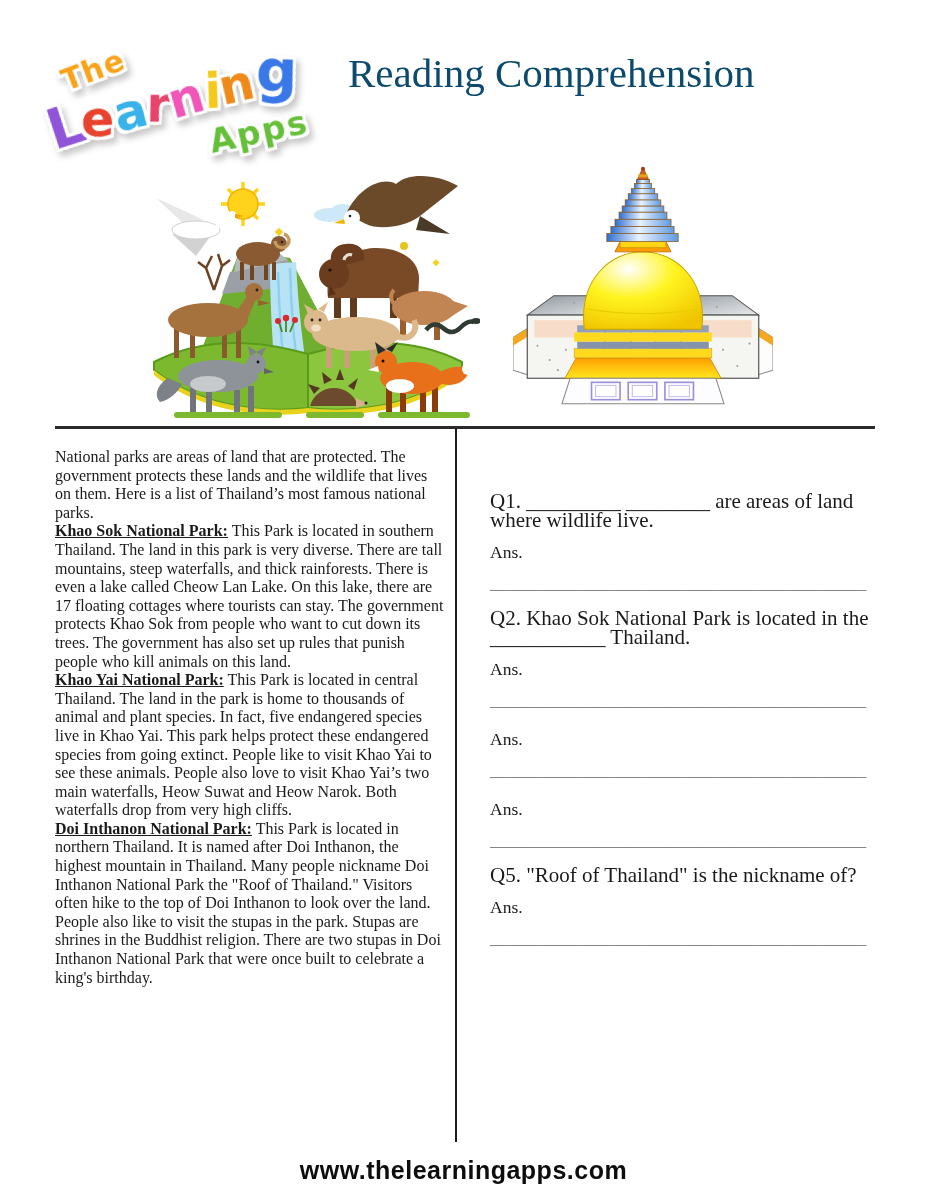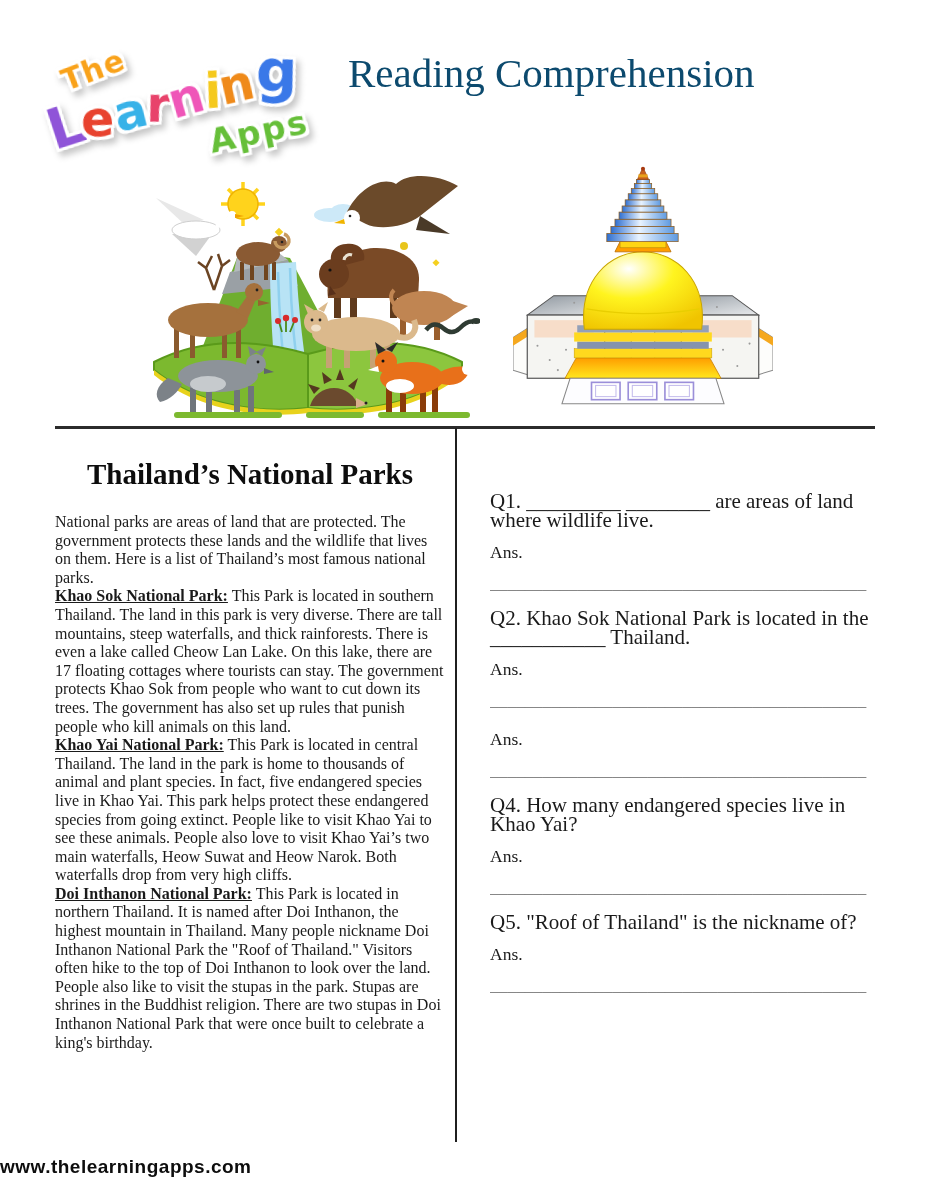"Thailand’s National Parks" h2 { html: <h2>Thailand’s National Parks</h2> -> none }
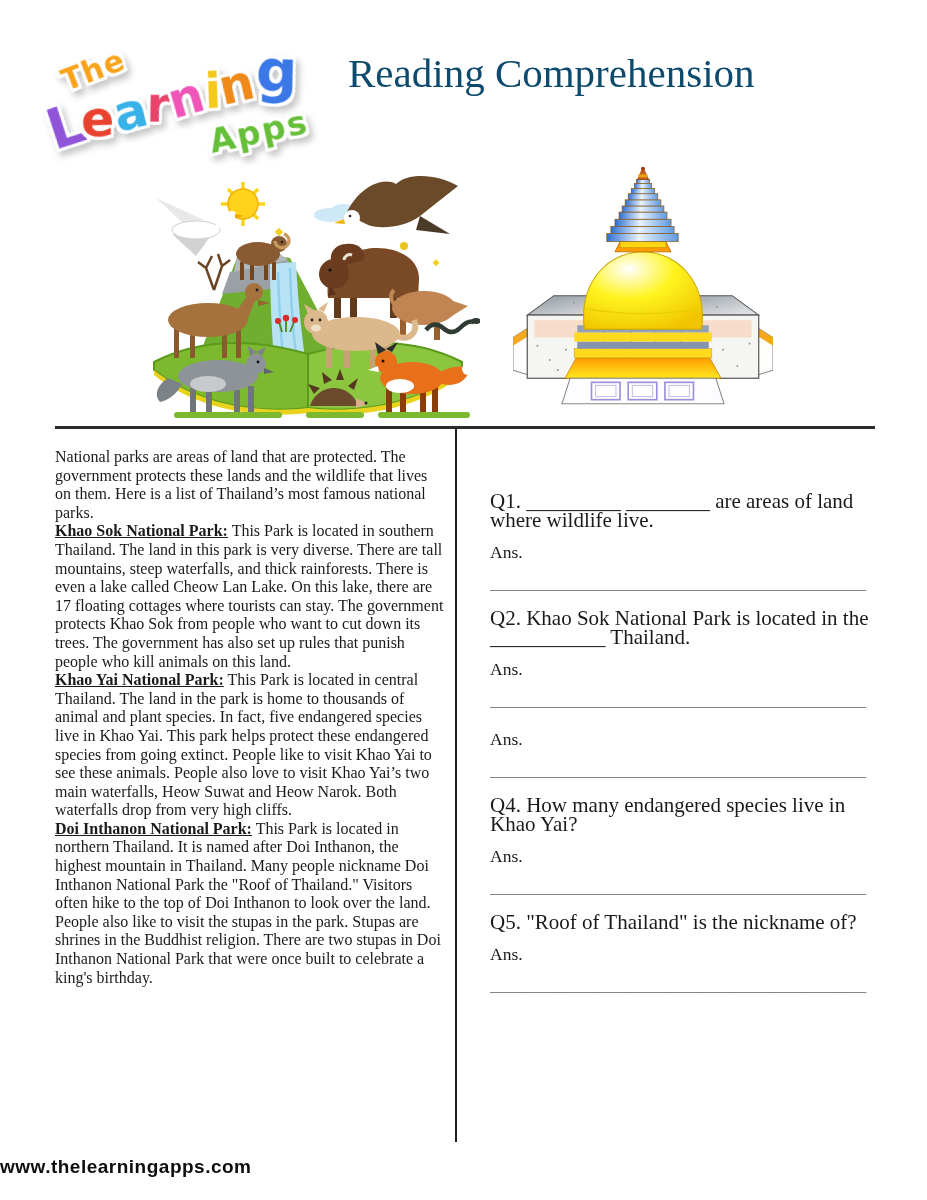"Q4. How many endangered species" p.qtext { html: <p>Q4. How many endangered species live in Khao Yai?</p> -> none }
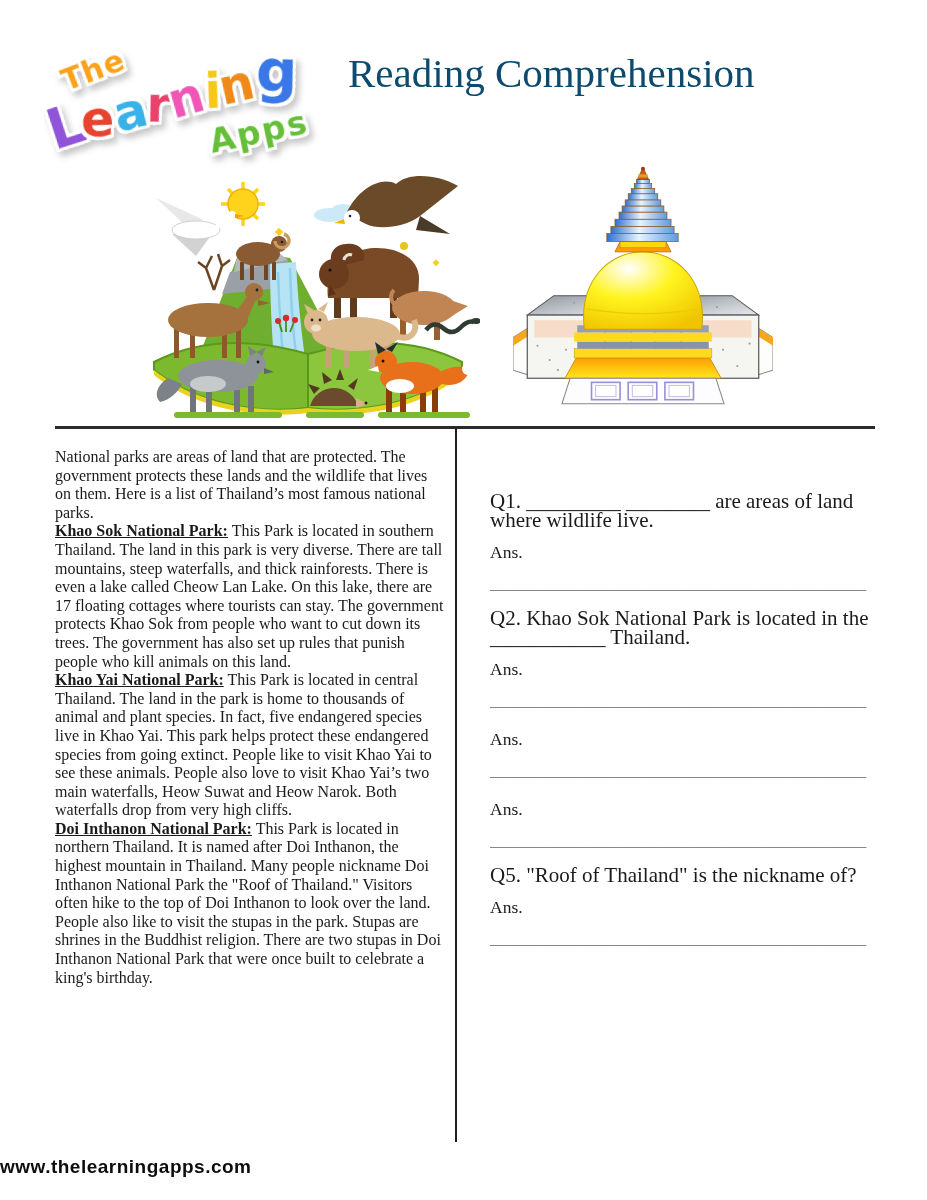"www.thelearningapps.com" .footer { font-size: 19px -> 25px; text-align: left -> center }
